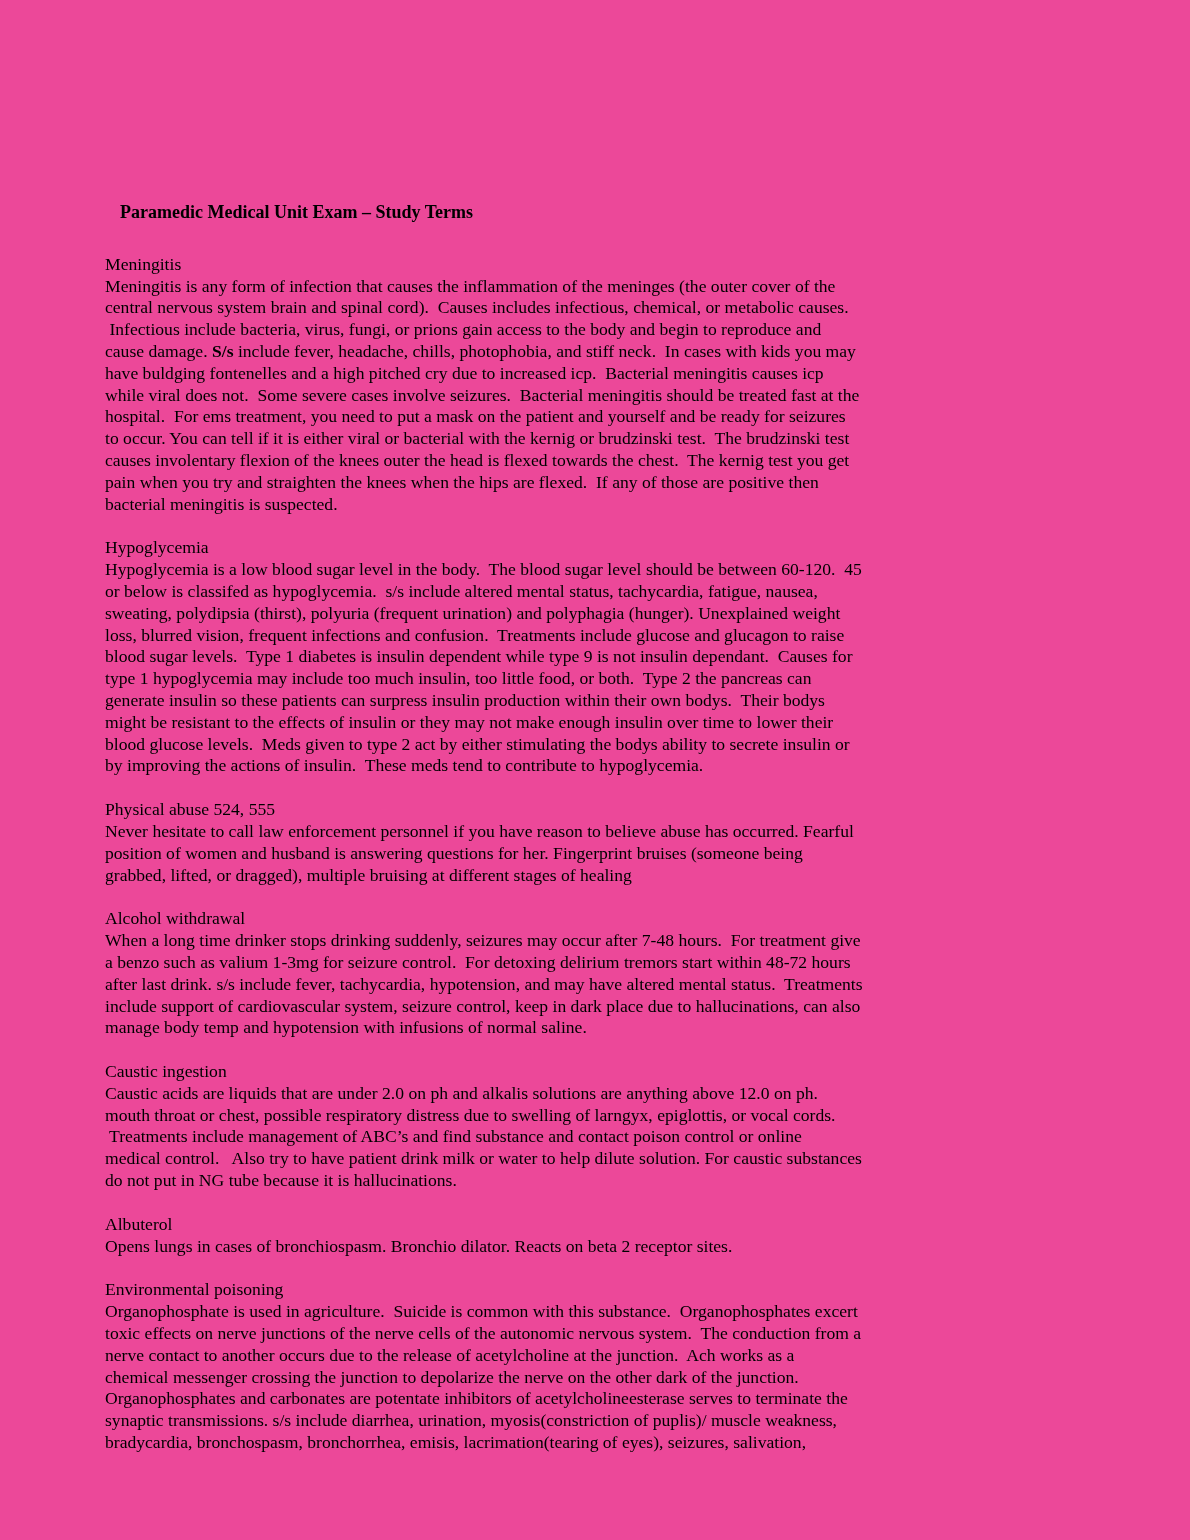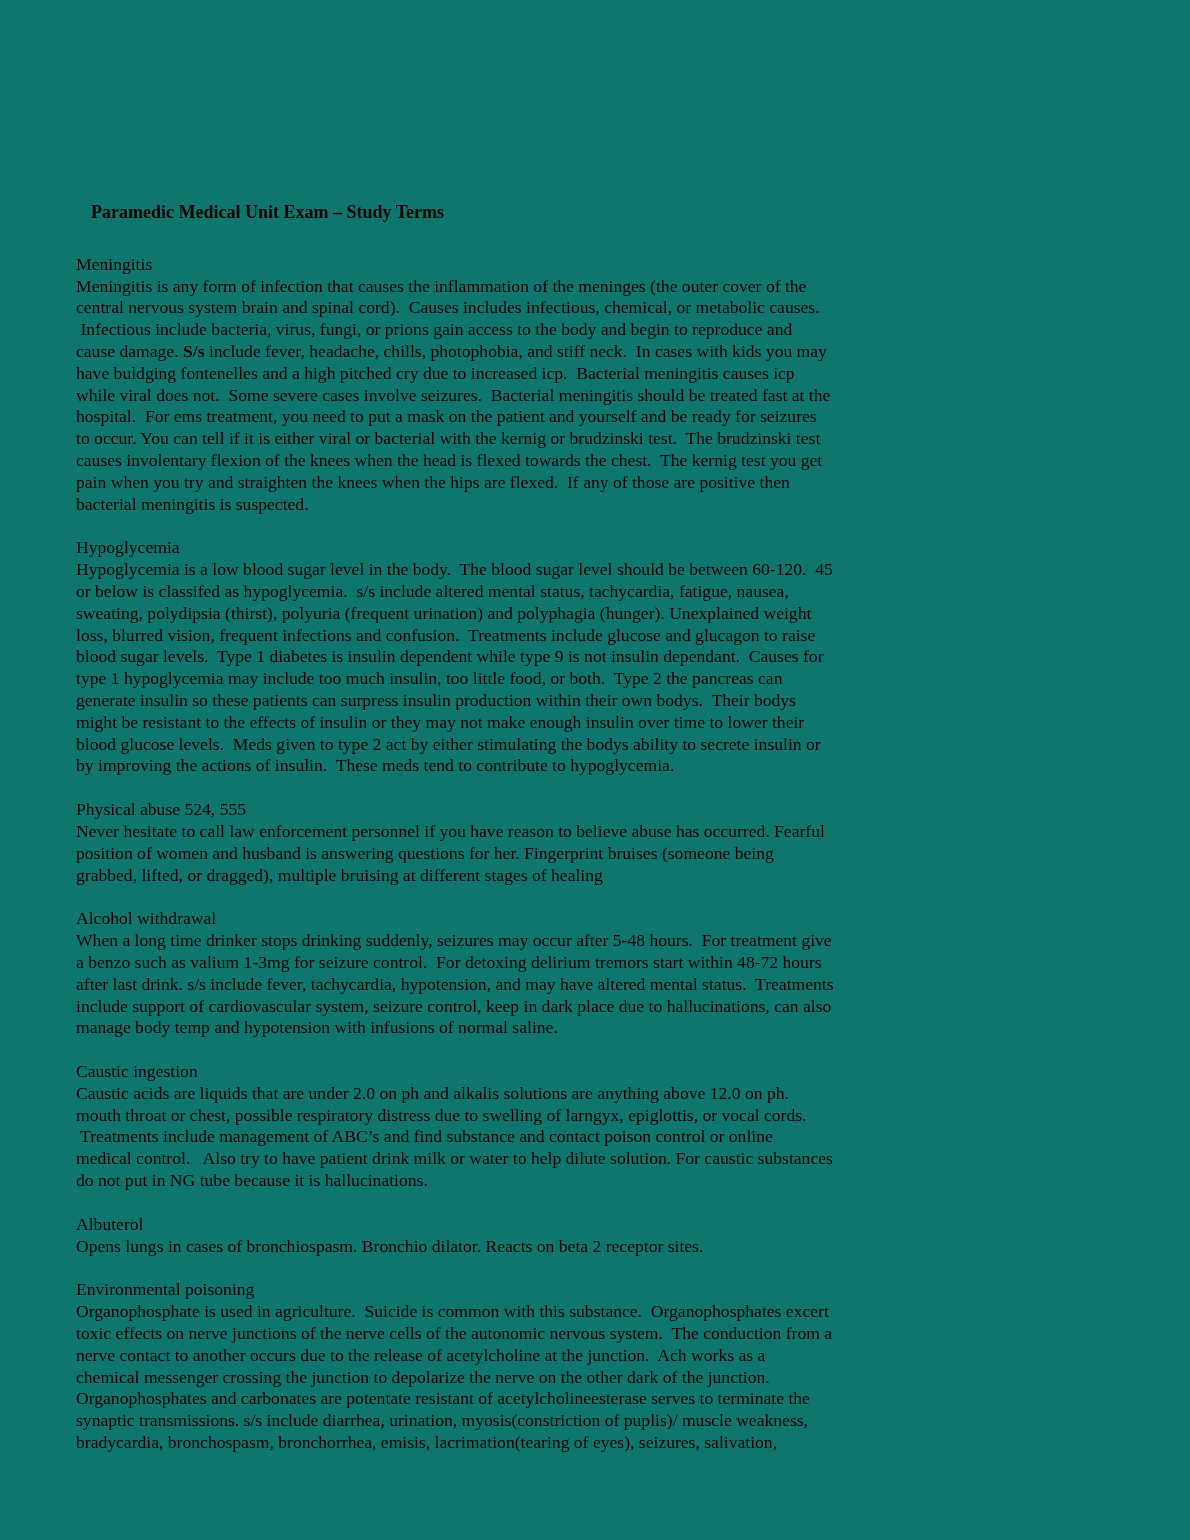"Paramedic Medical Unit Exam –" .page { background: #0f766e -> #ec4899; padding: 202px 130px 0 76px -> 202px 130px 0 105px }
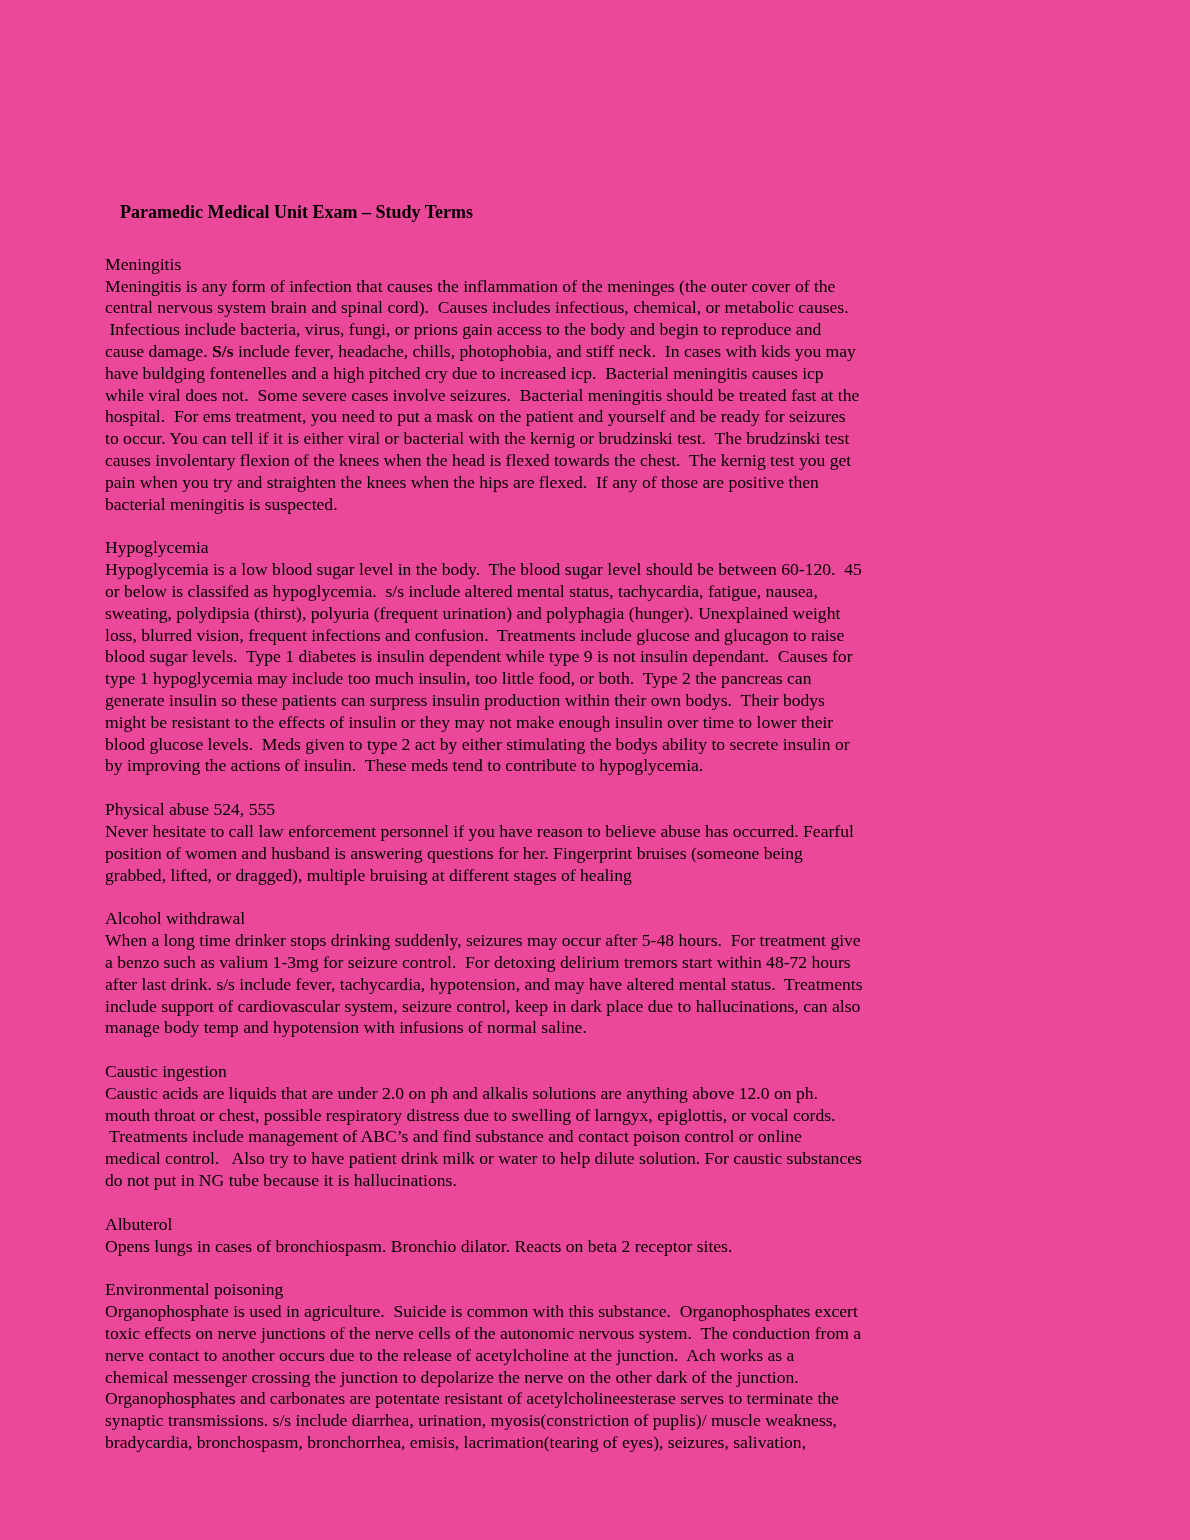"causes involentary flexion of the" div.line { text: when -> outer }
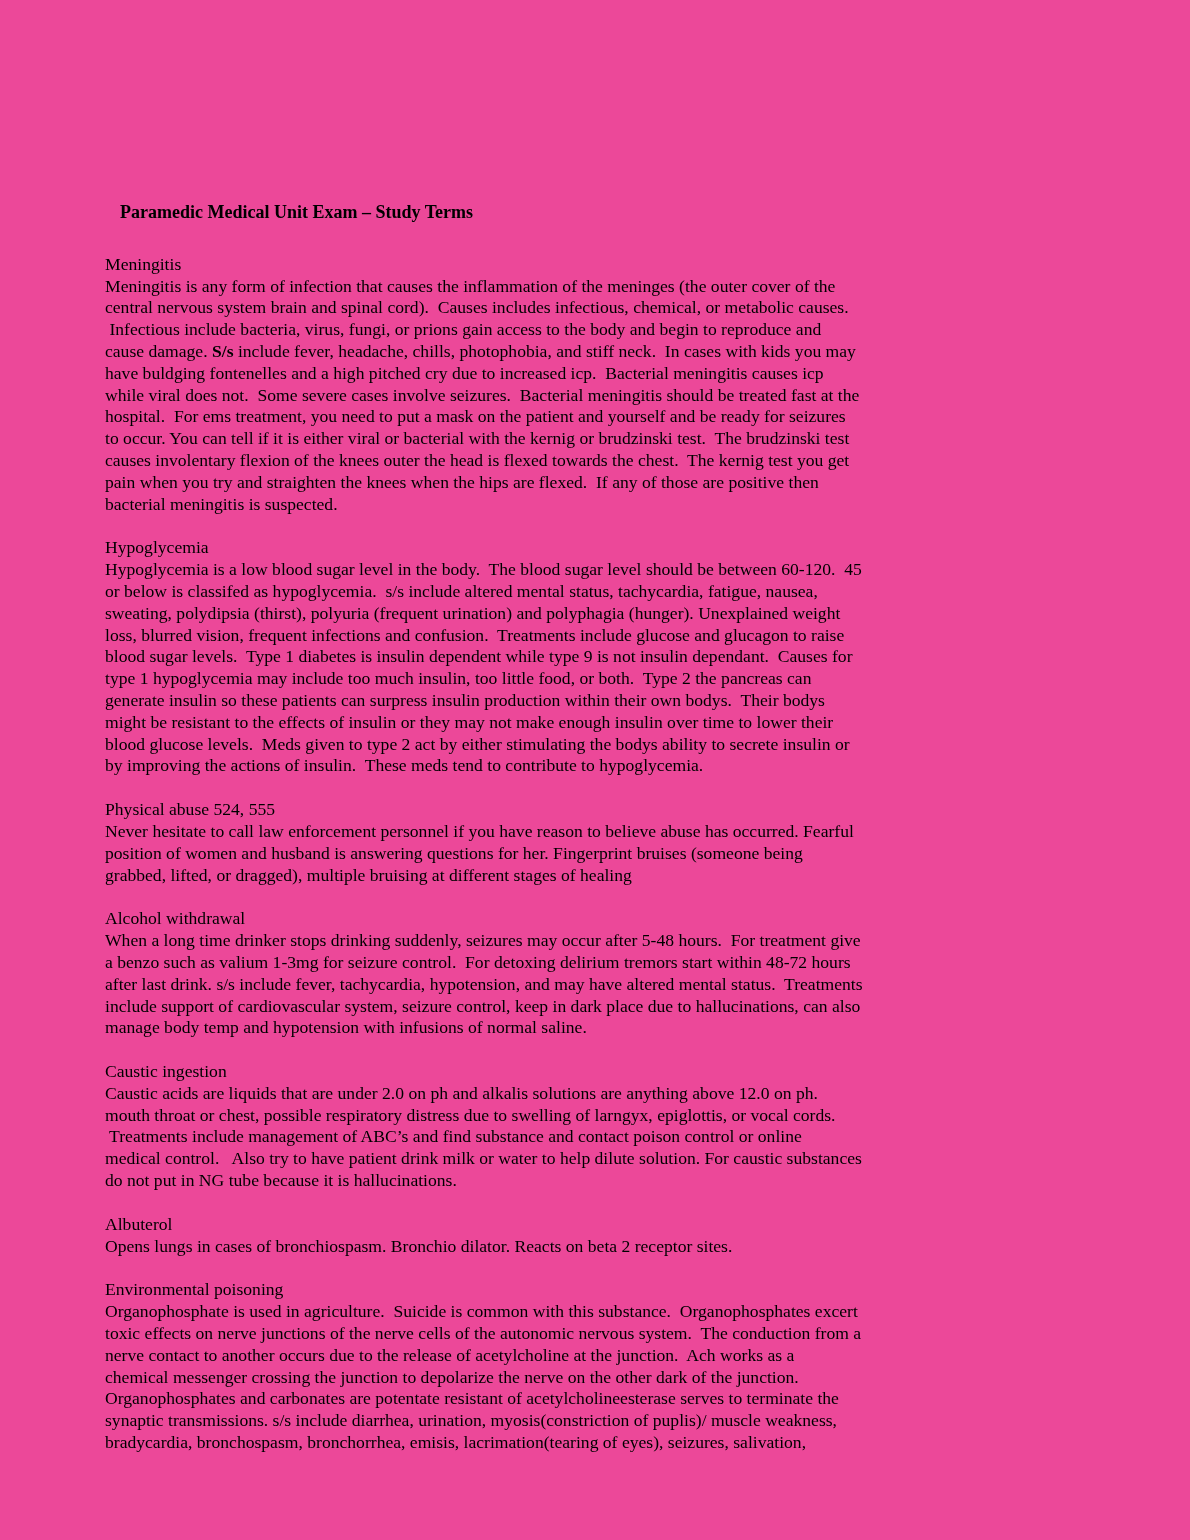"When a long time drinker" div.line { text: 5-48 -> 7-48 }
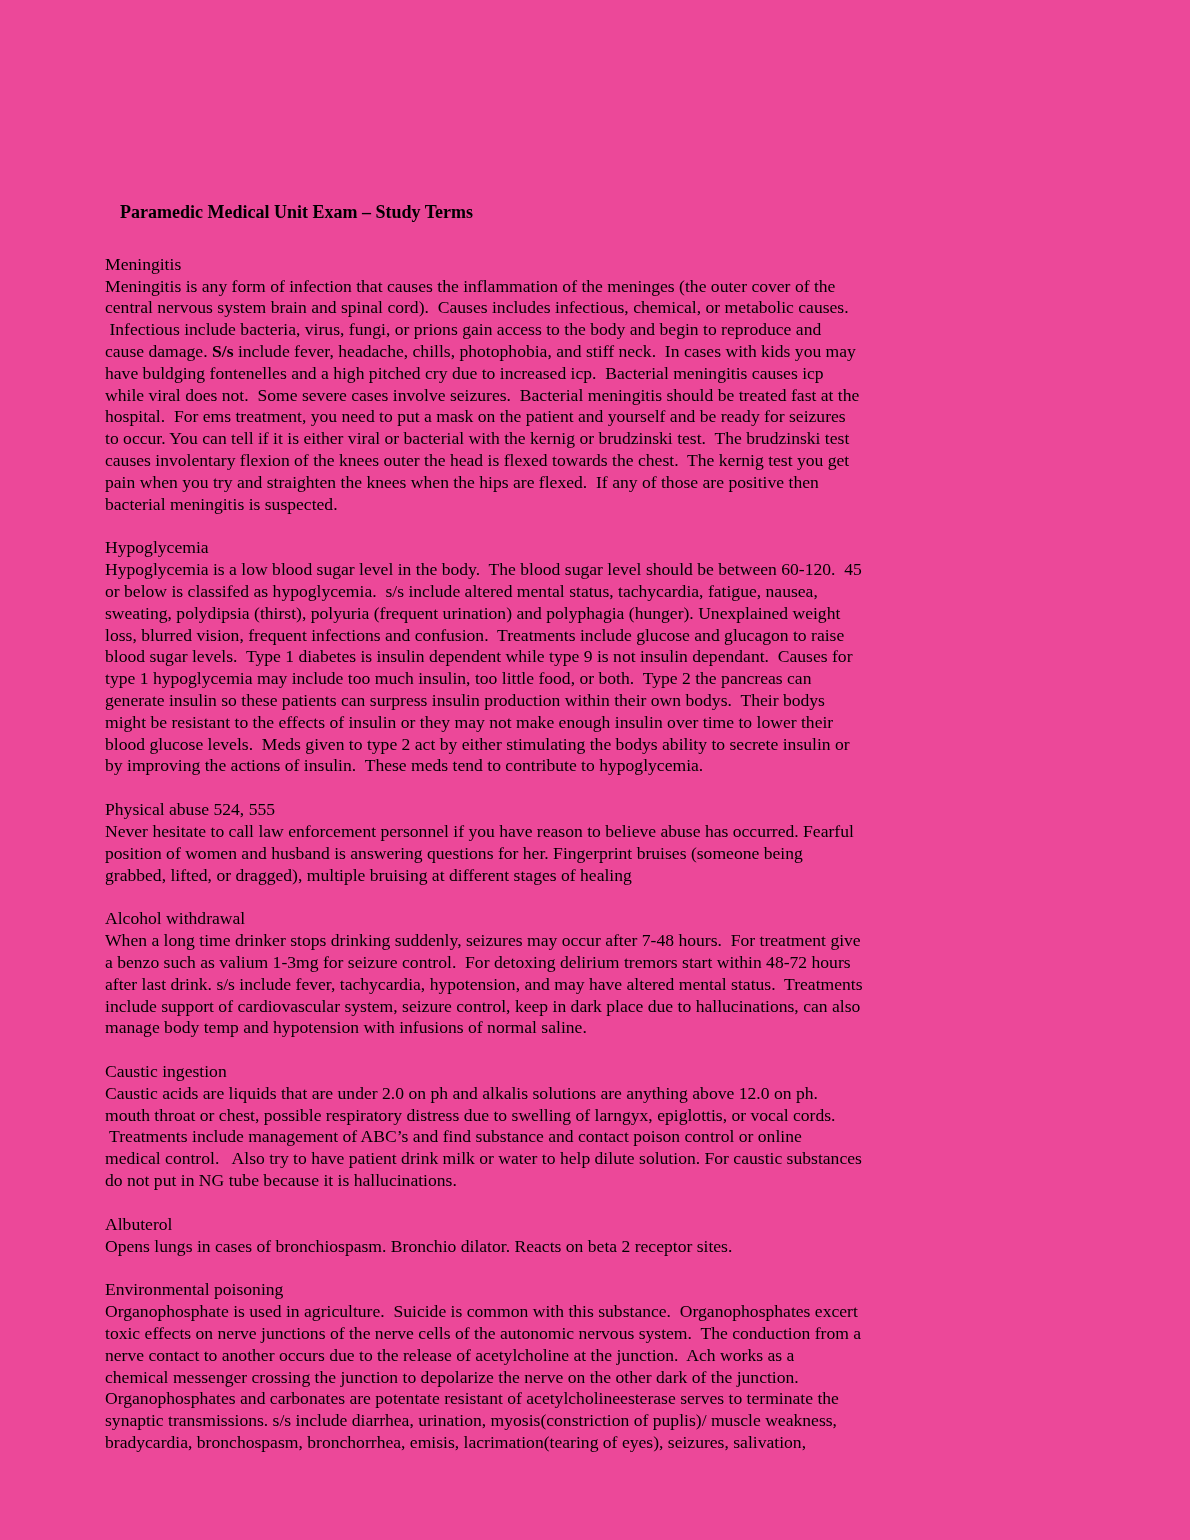"Organophosphates and carbonates are" div.line { text: resistant -> inhibitors }
